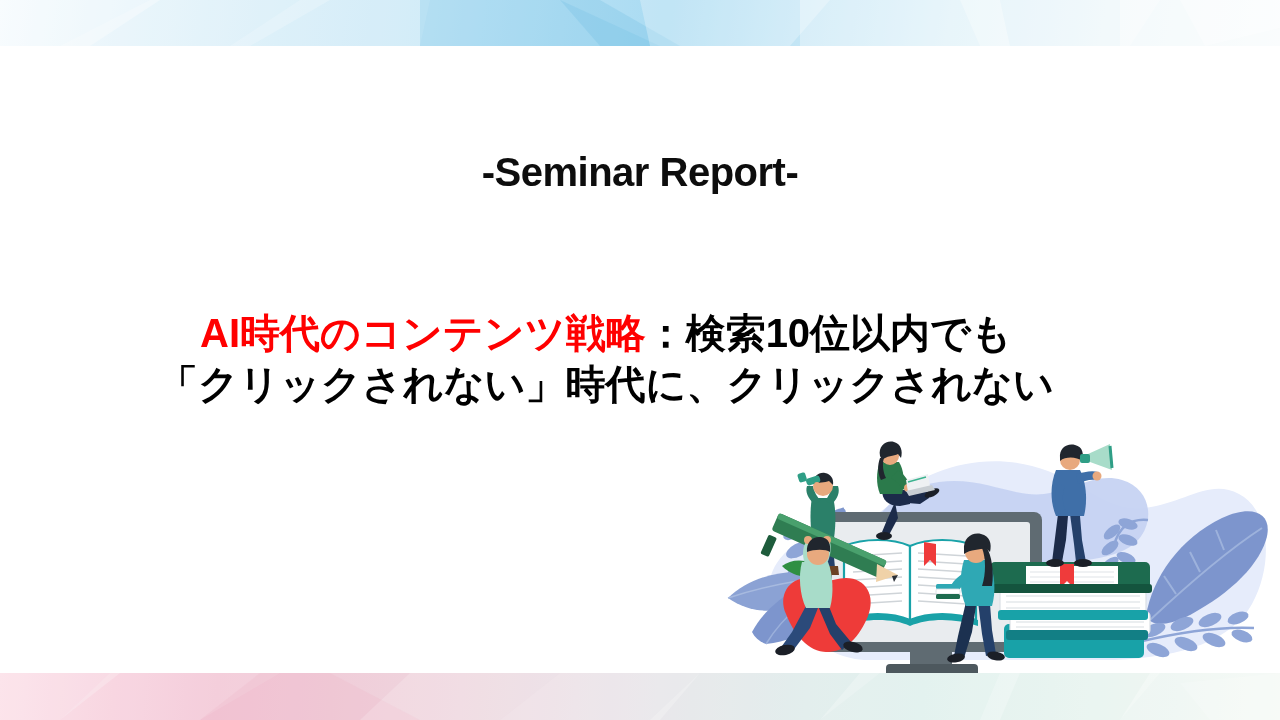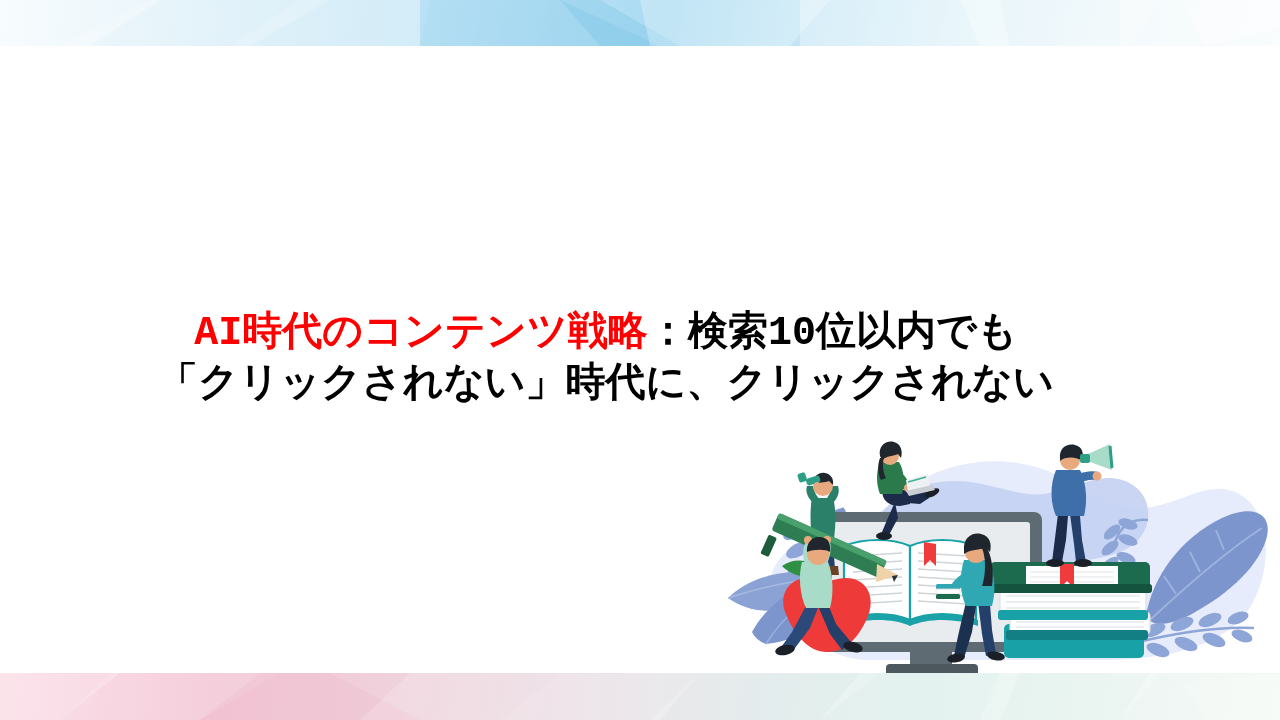"-Seminar Report-" div.seminar-label { html: none -> <div>-Seminar Report-</div> }
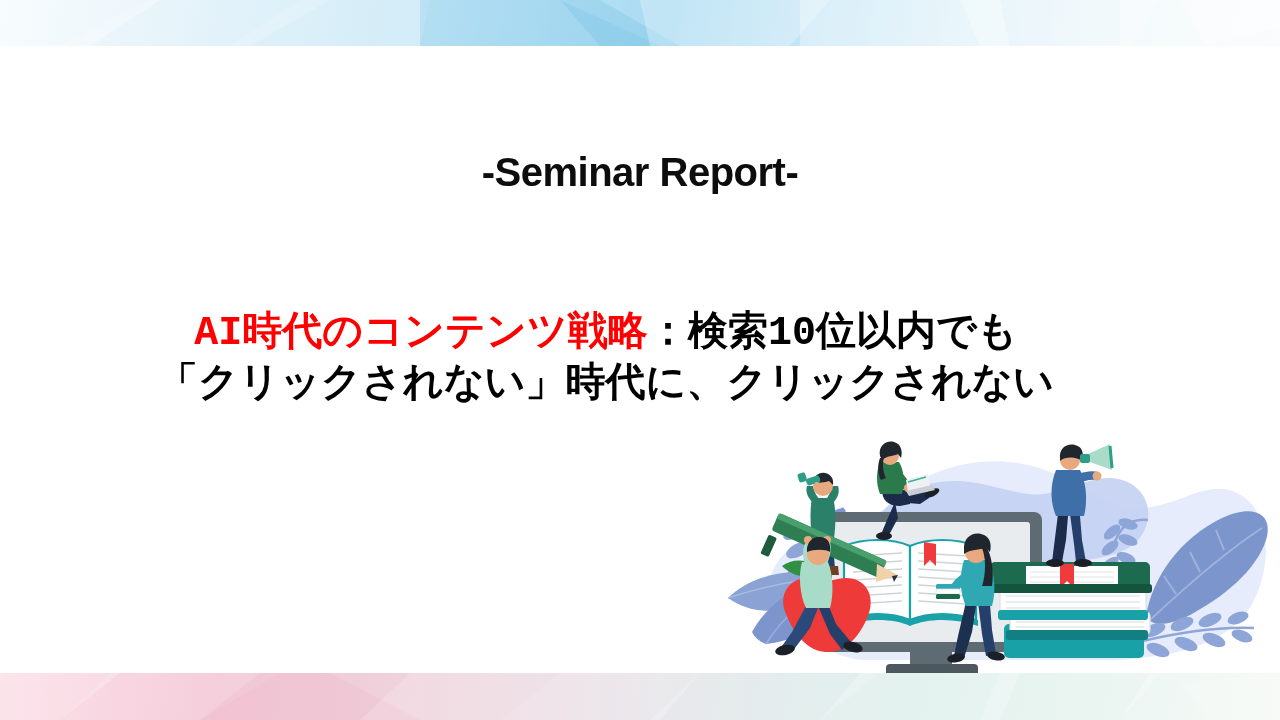"AI時代のコンテンツ戦略：検索10位以内でも" .main-title { font-family: Liberation Mono, monospace -> Liberation Sans, sans-serif }
